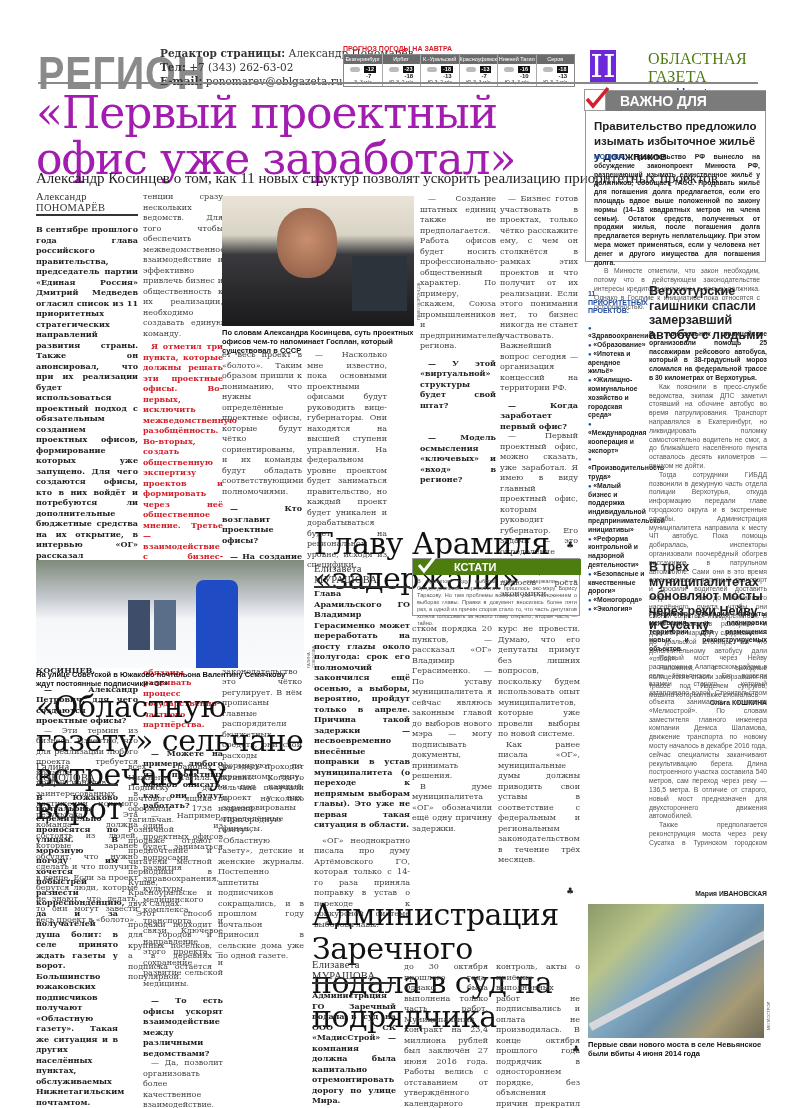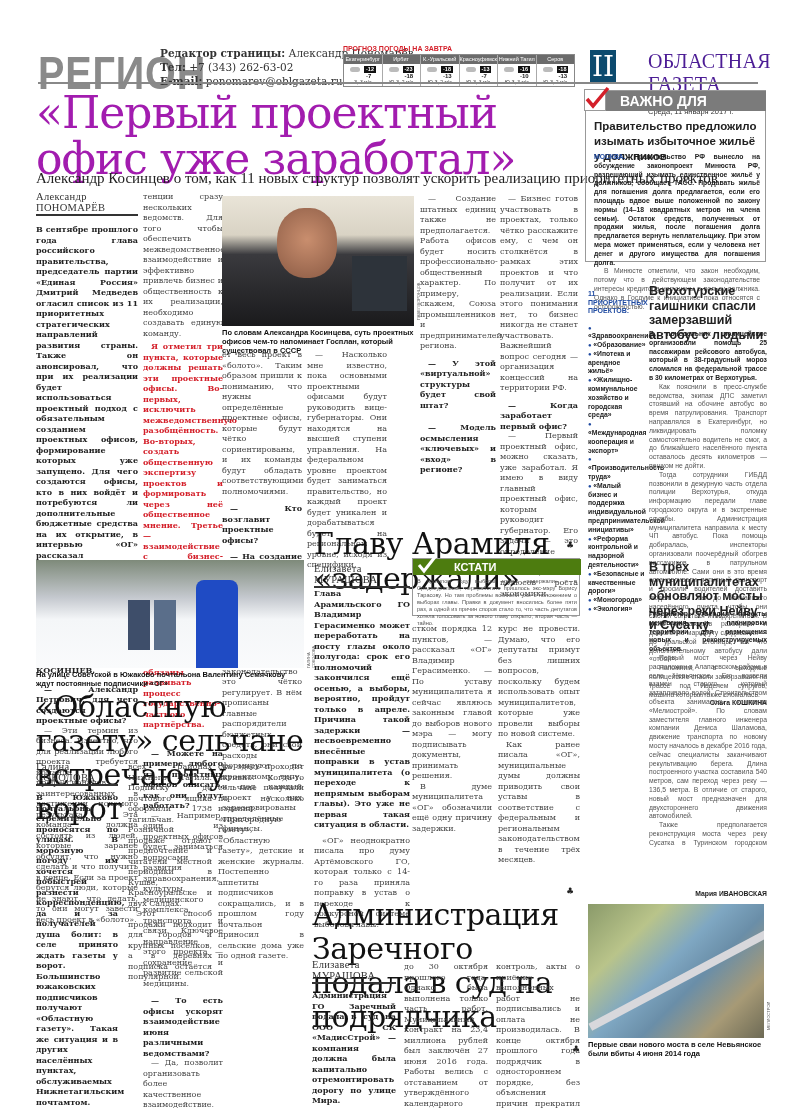"II" .page-num { background: #0c4a6e -> #6d28d9; font-size: 28px -> 32px }
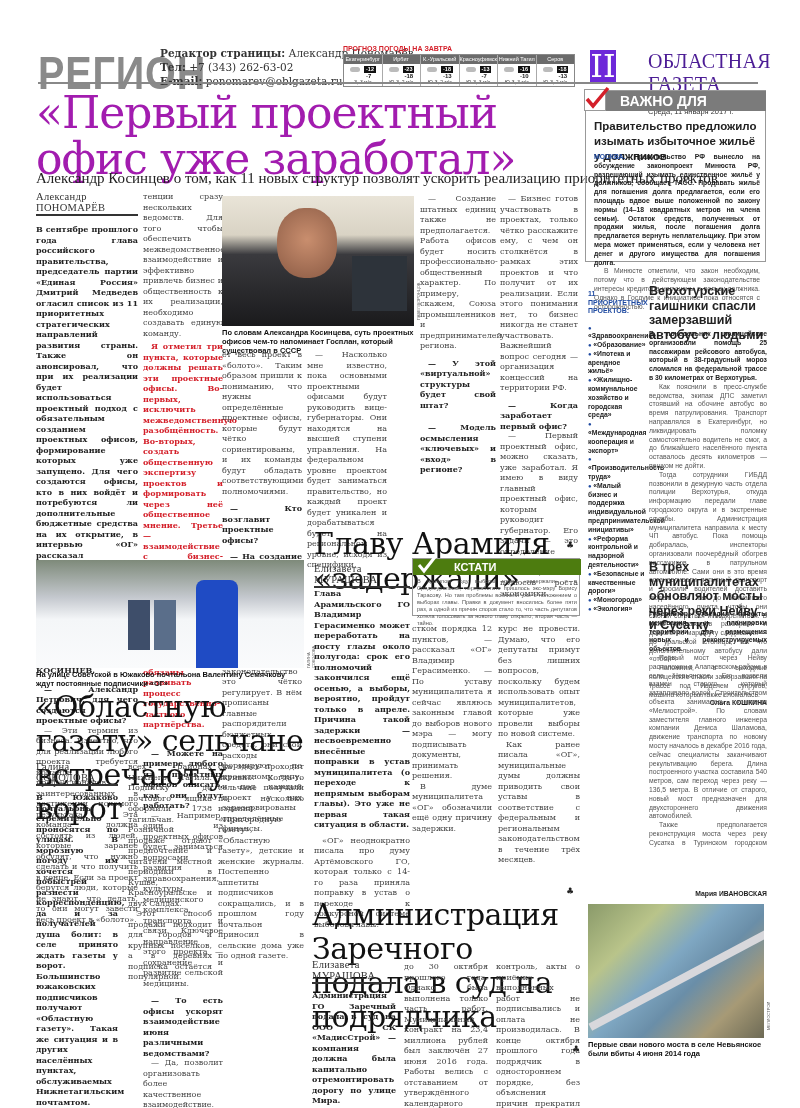"ОБЛАСТНАЯ ГАЗЕТА" .brand-name { color: #4c1d95 -> #4d7c0f; font-size: 20px -> 16px }
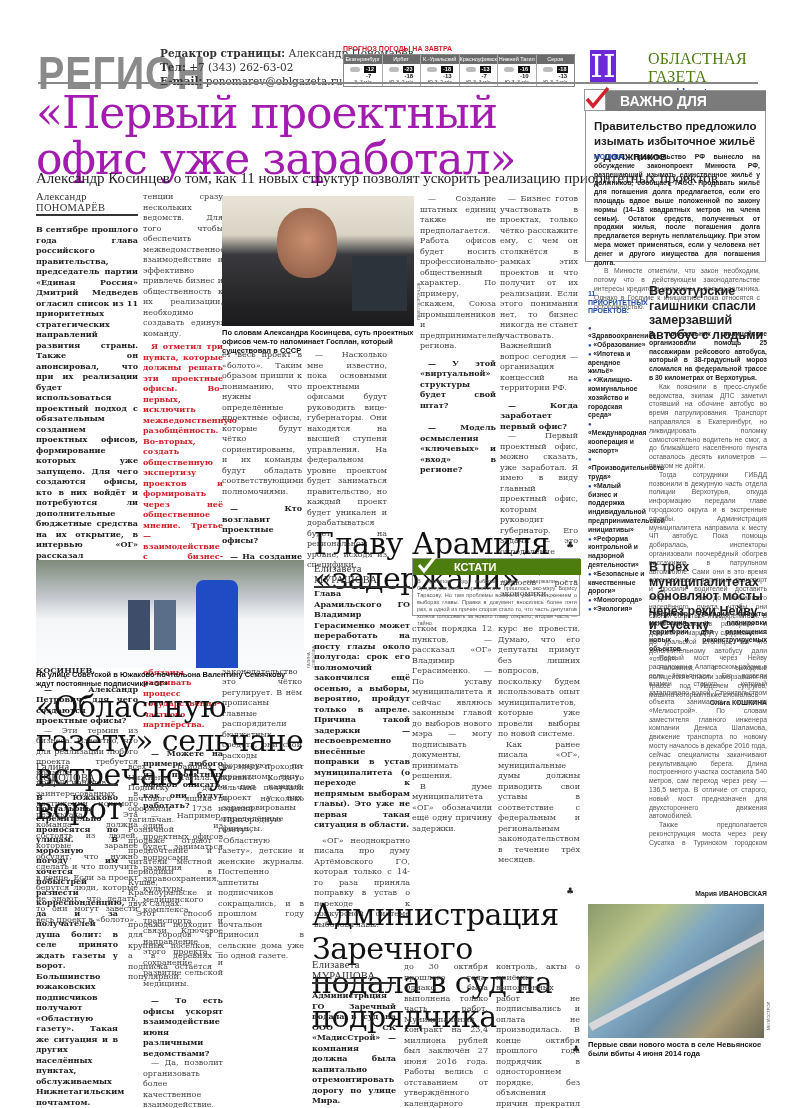"— Модель осмысления «ключевых» и" p.question { margin-top: 12px -> 22px }
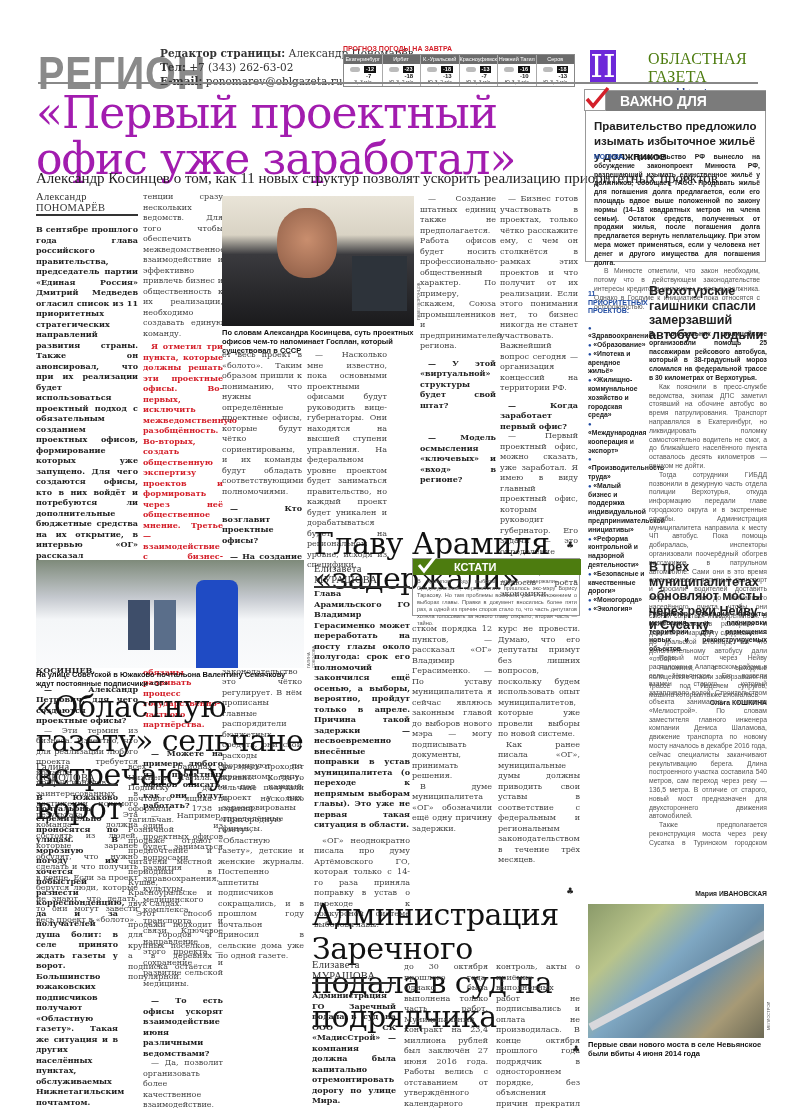"стком порядка 12 пунктов, —" p { text: 12 -> 20 }
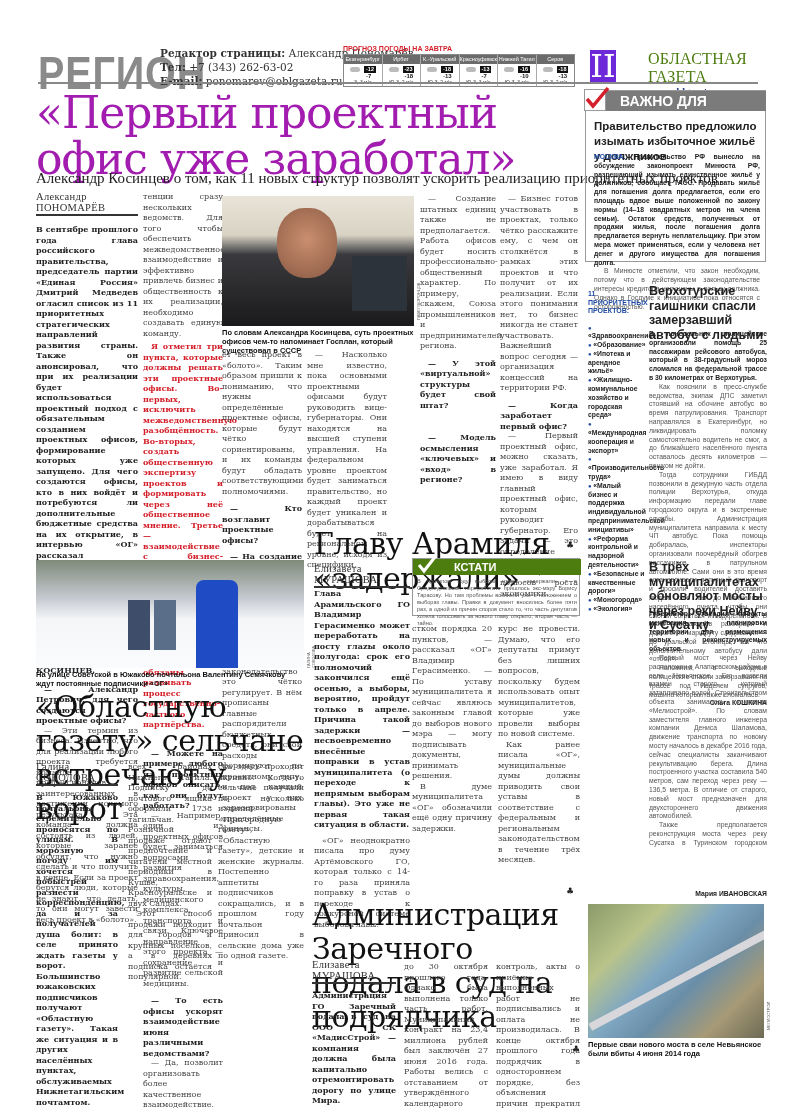"— То есть офисы ускорят" p.question { text: июня -> между }
